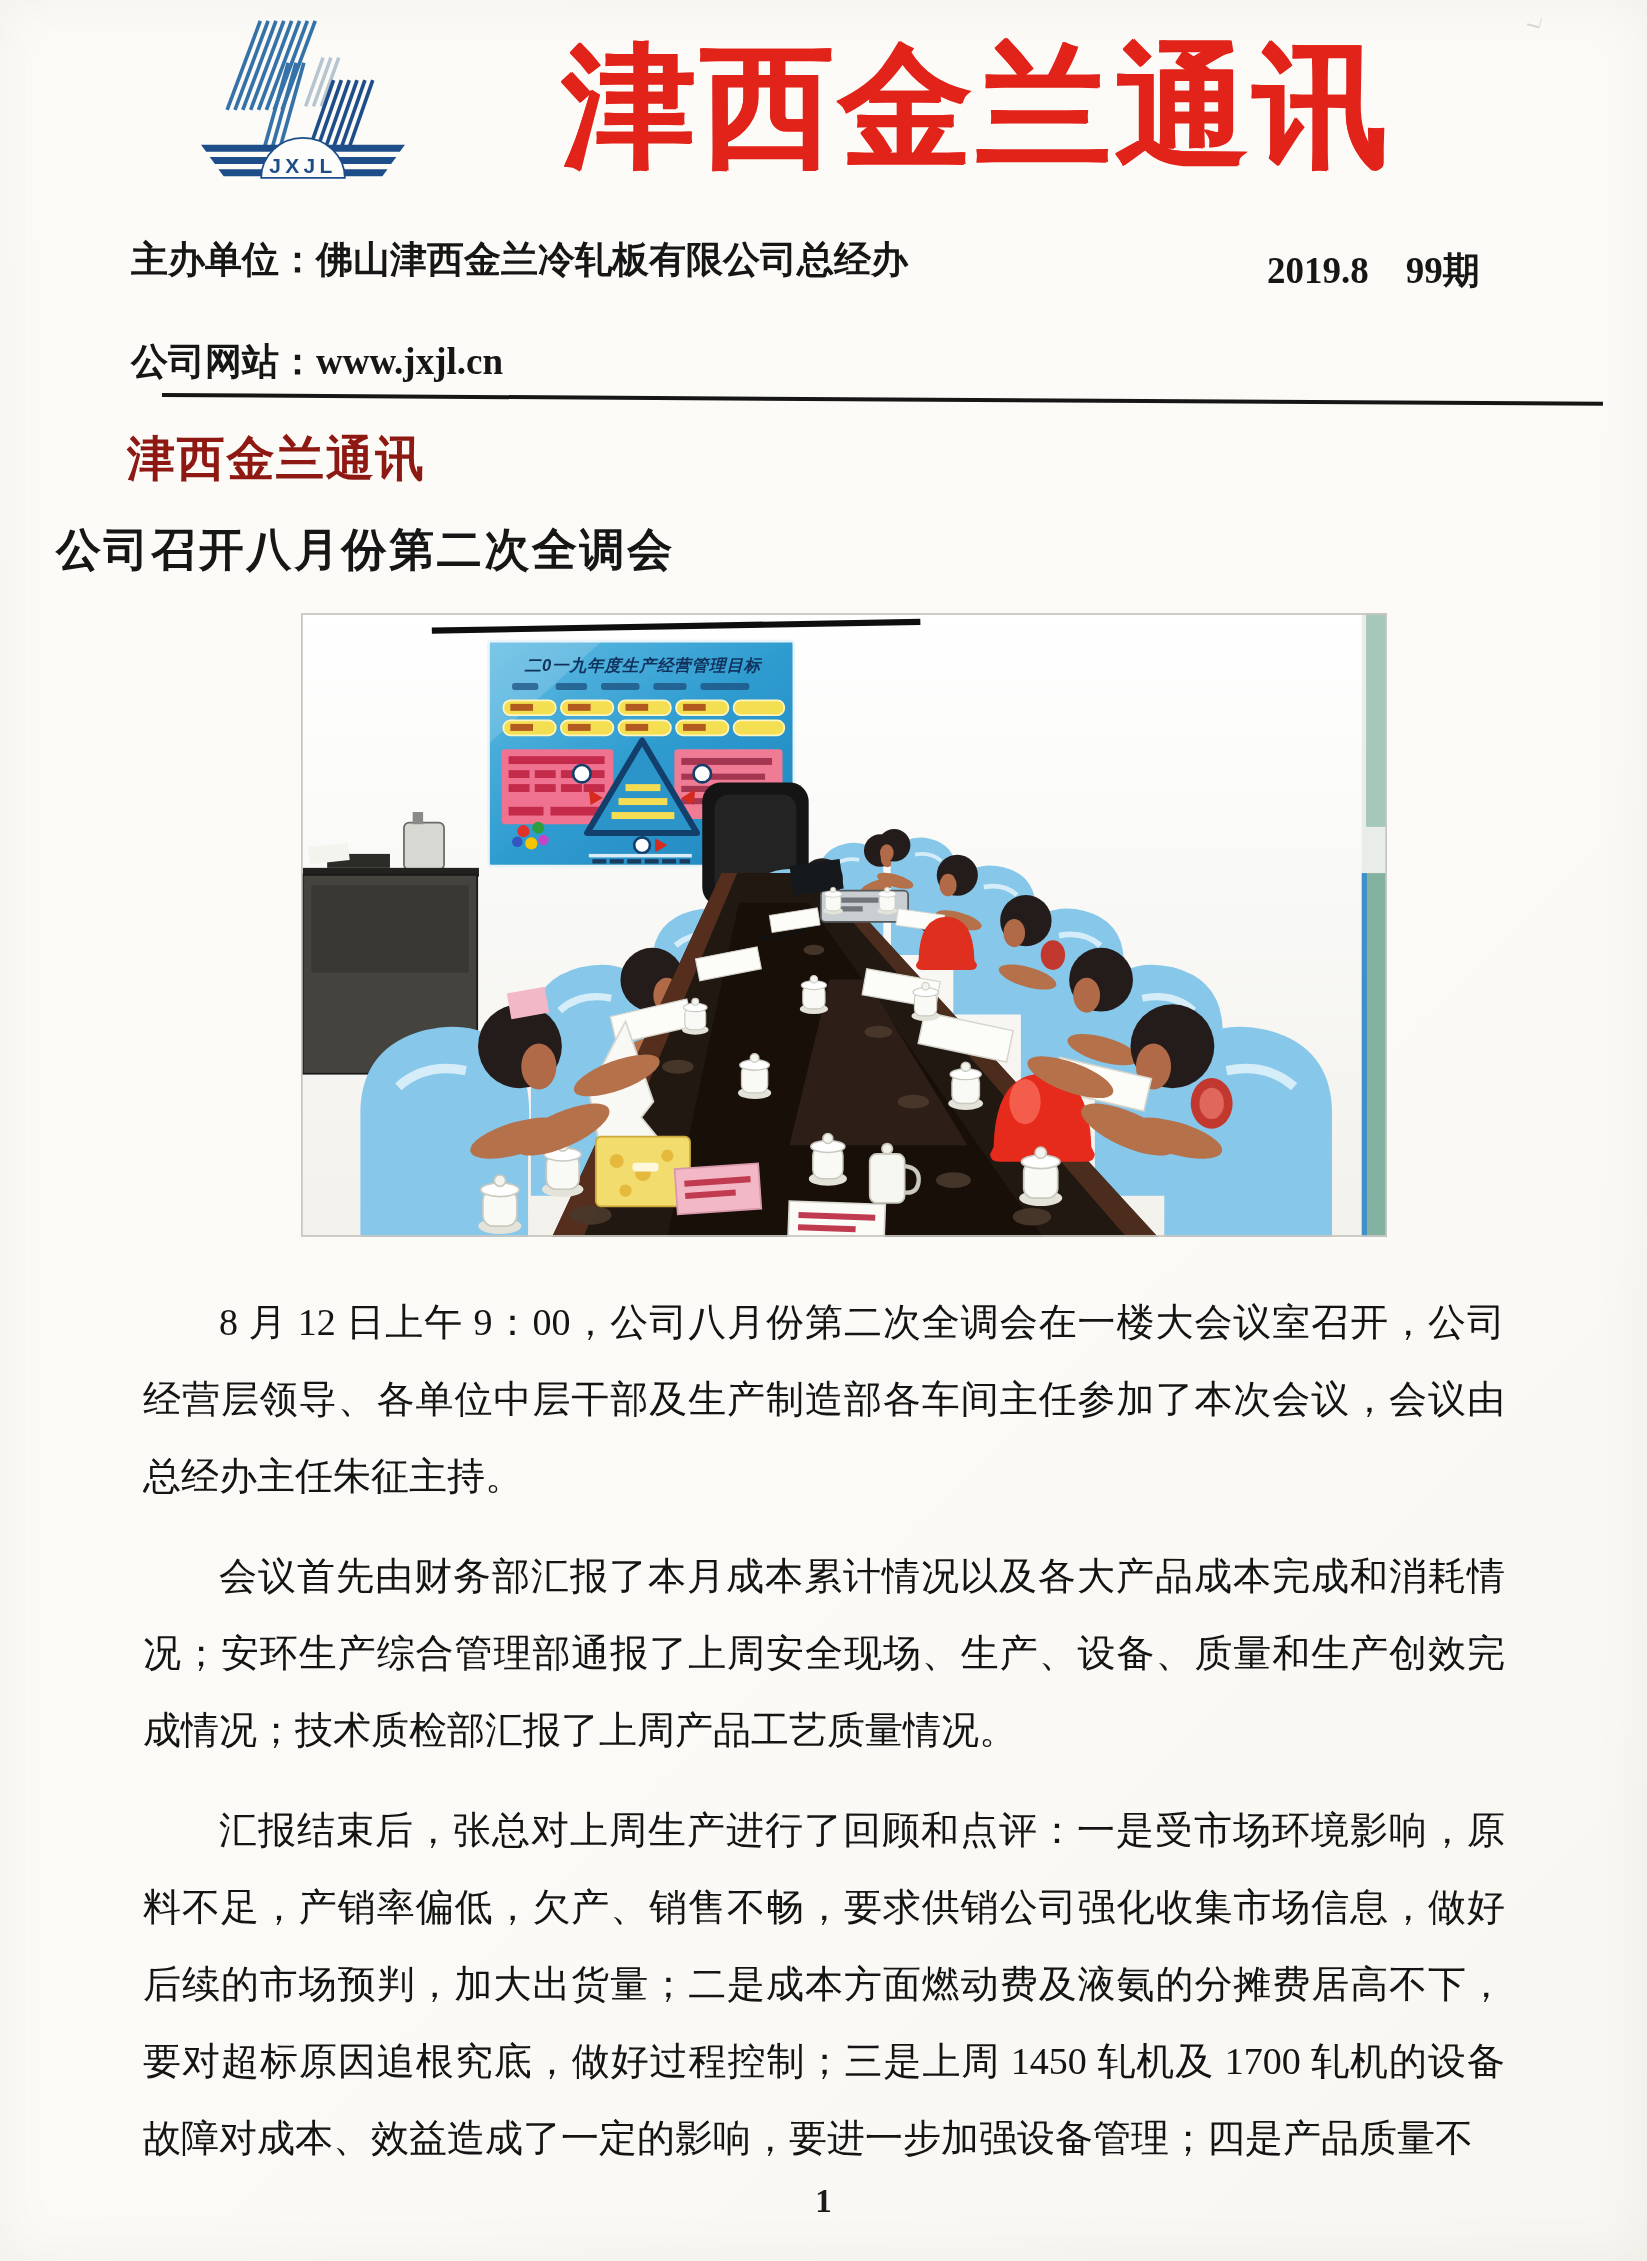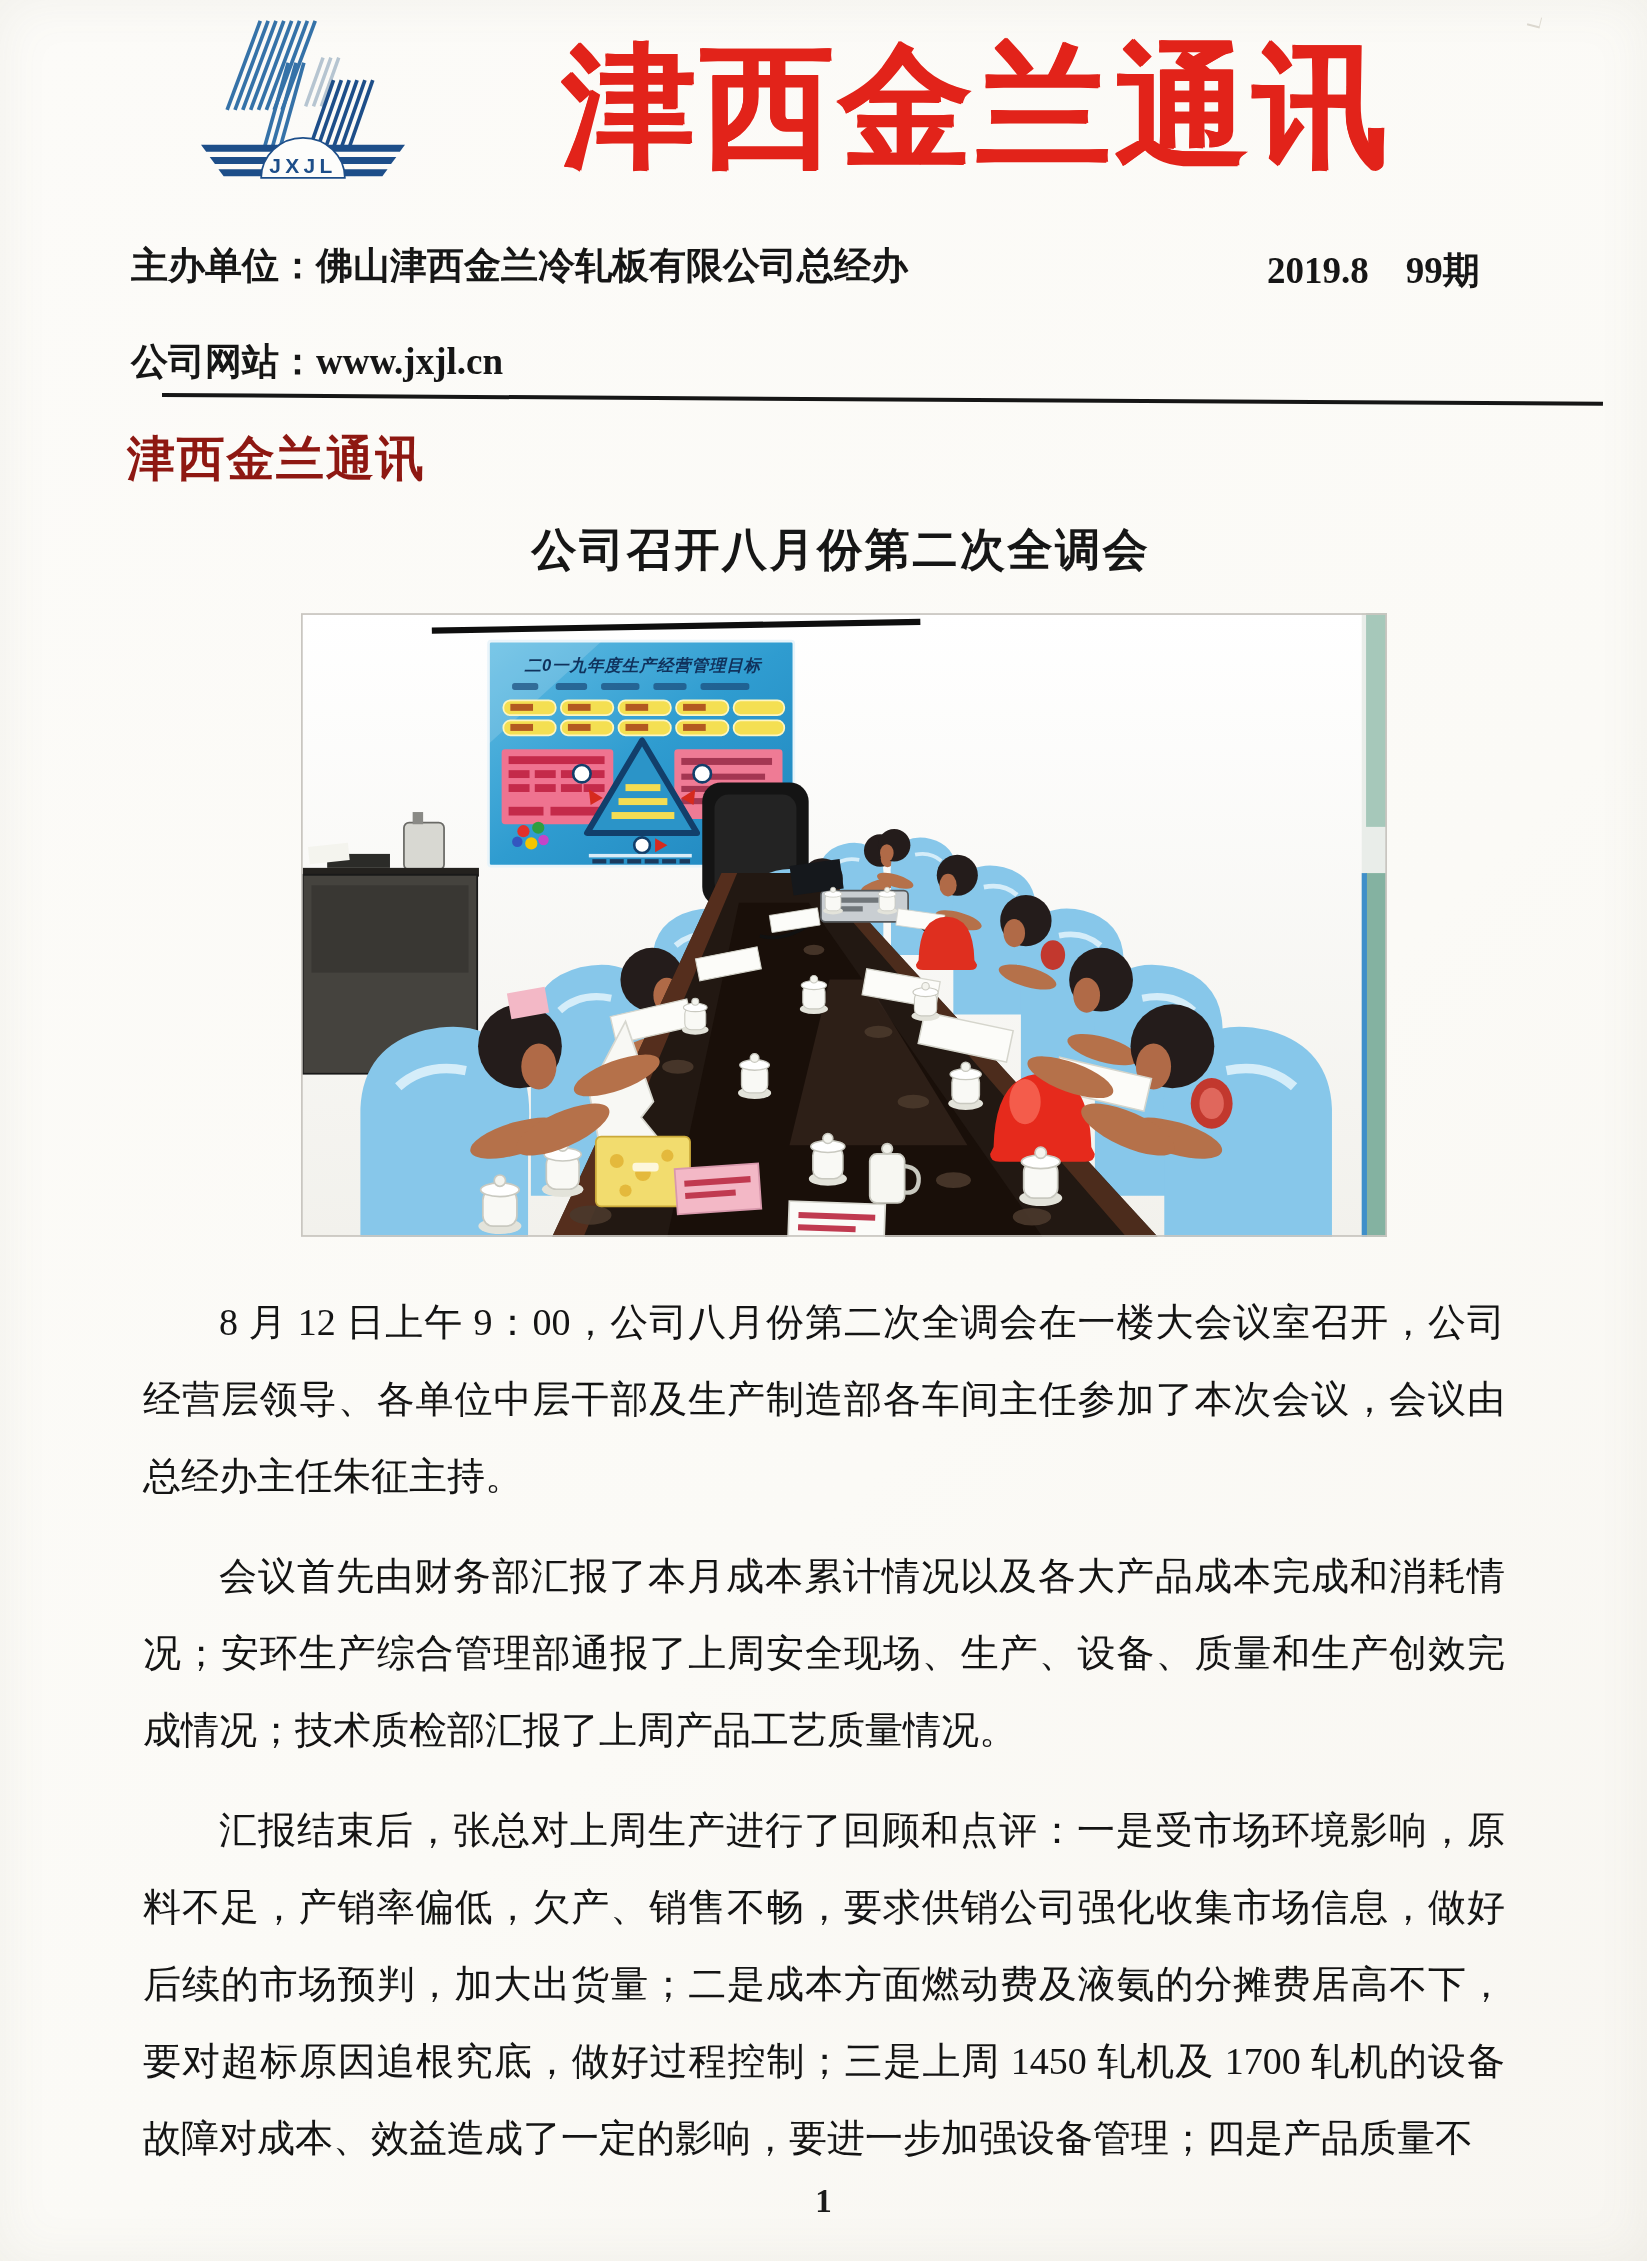"主办单位：佛山津西金兰冷轧板有限公司总经办" .org-row { top: 241px -> 235px }
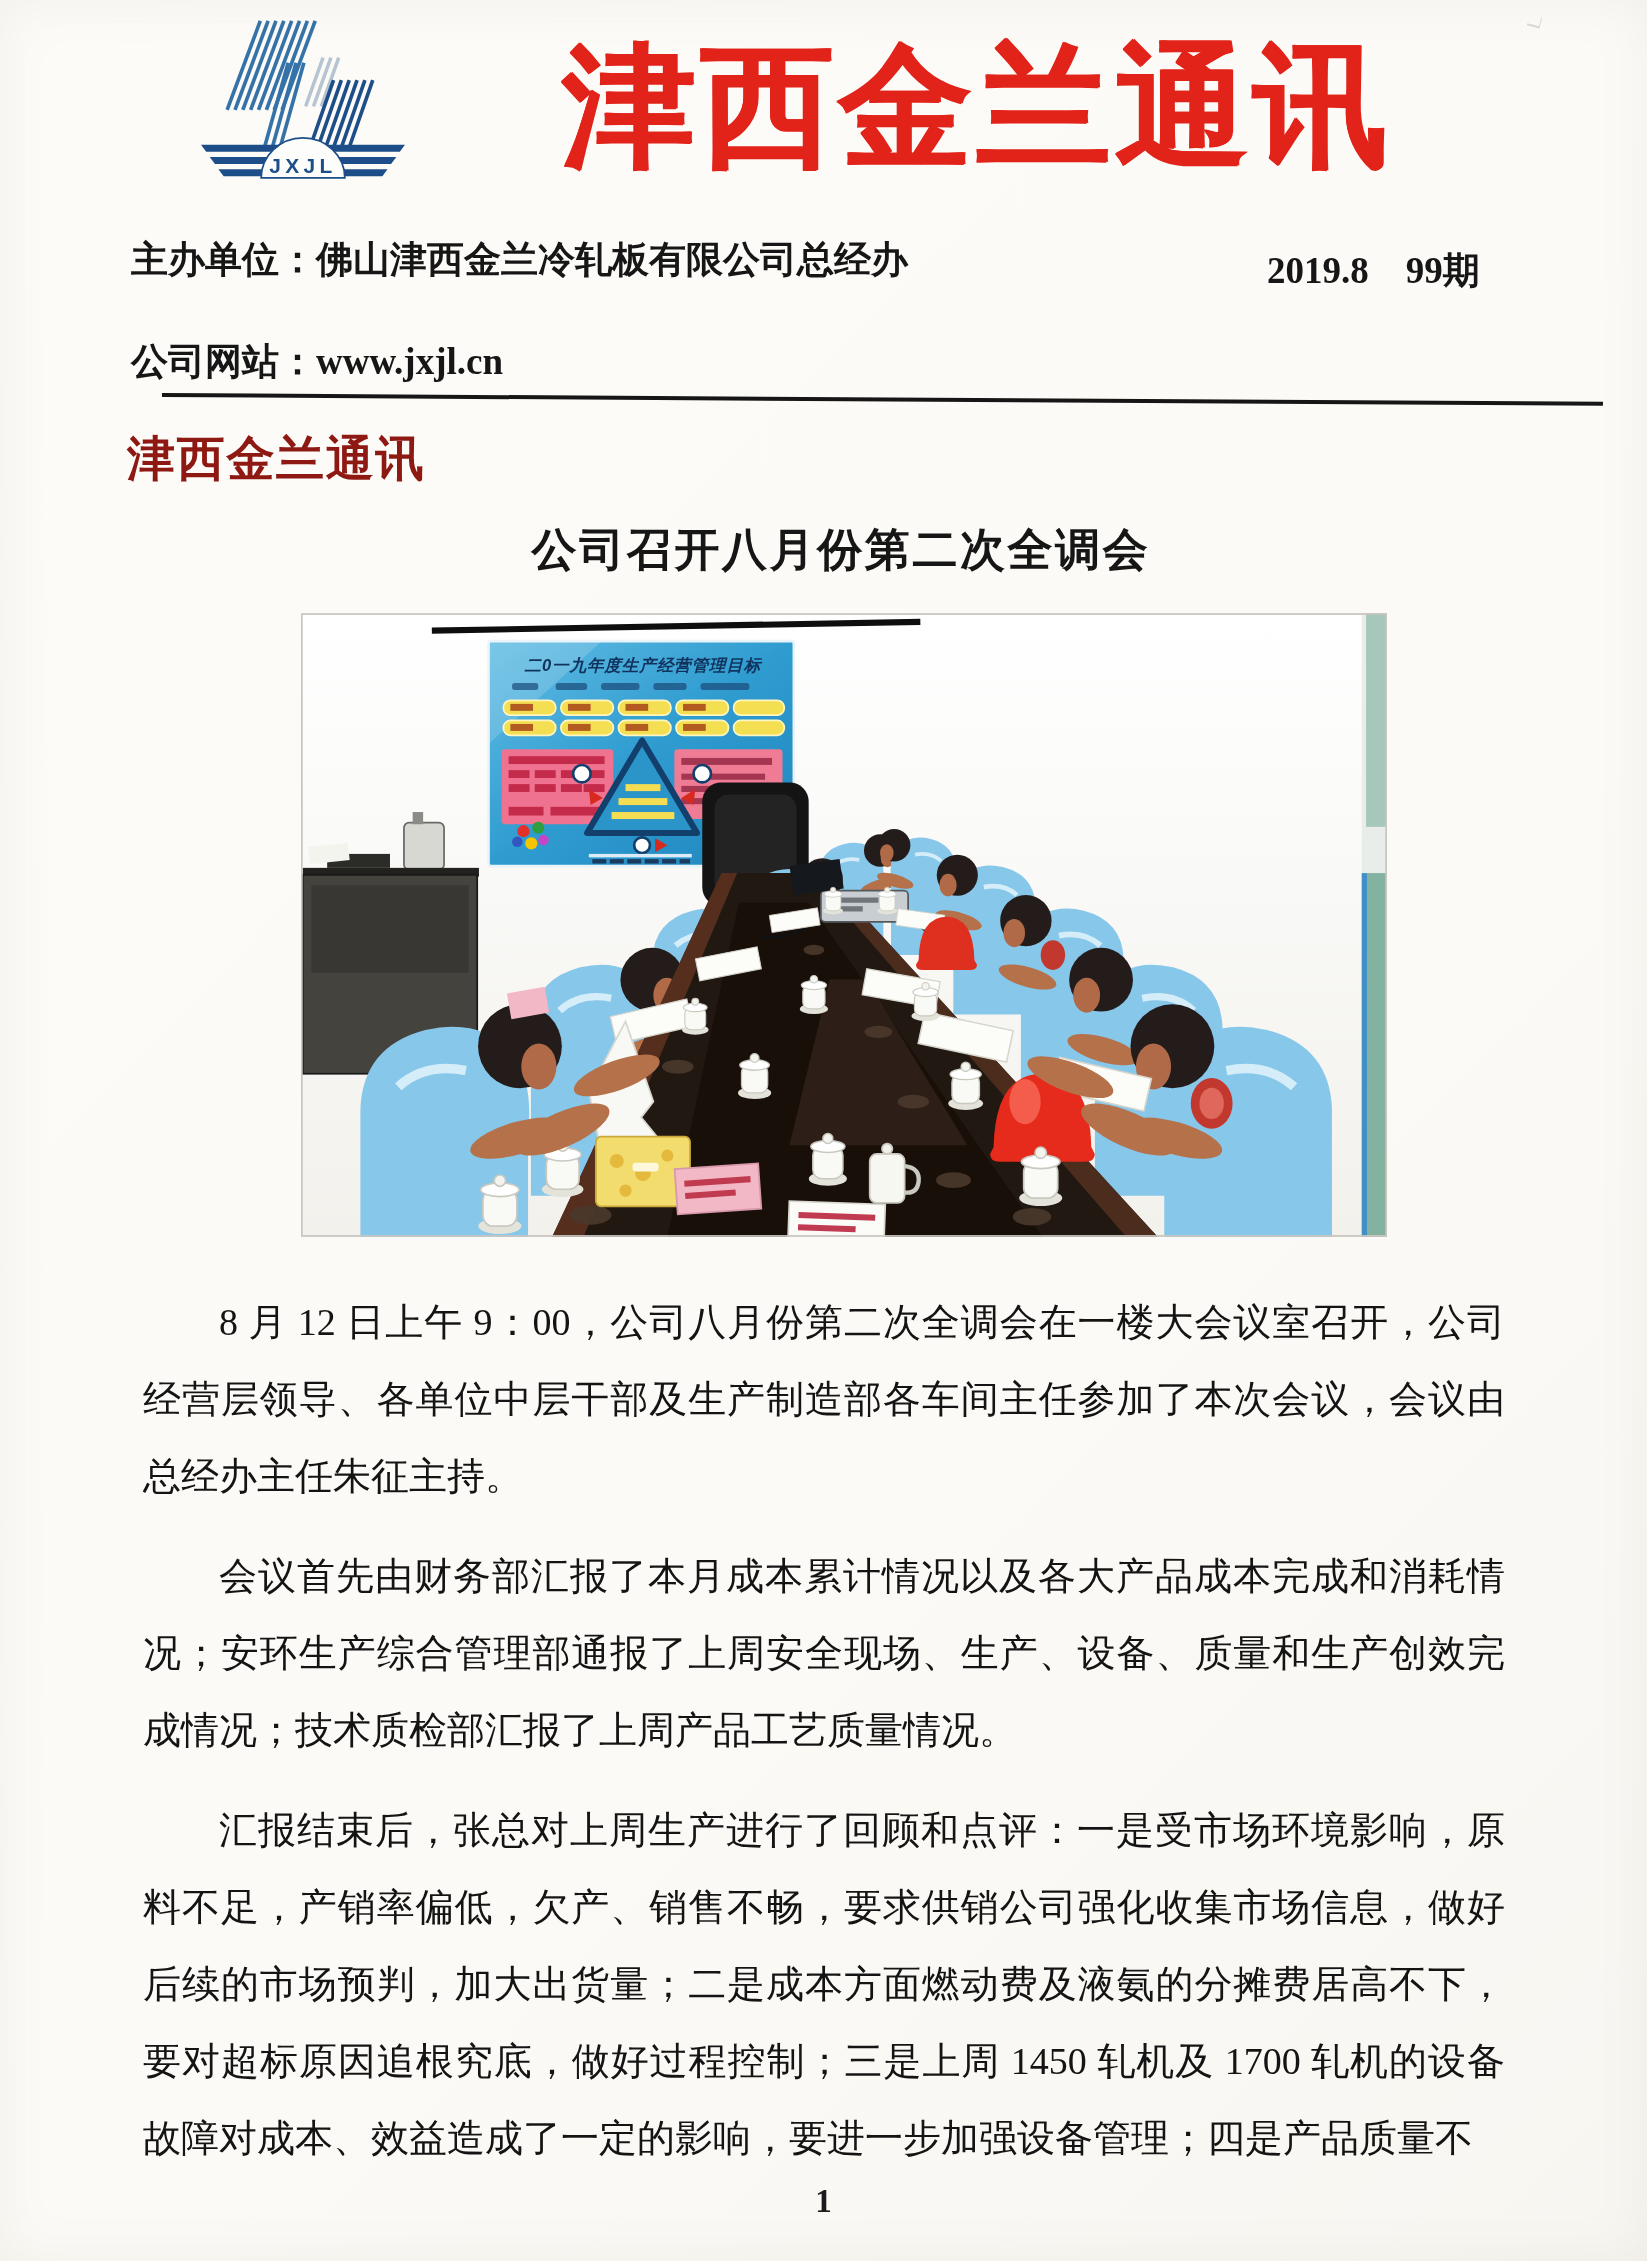"公司召开八月份第二次全调会" .article-title { text-align: center -> none }
